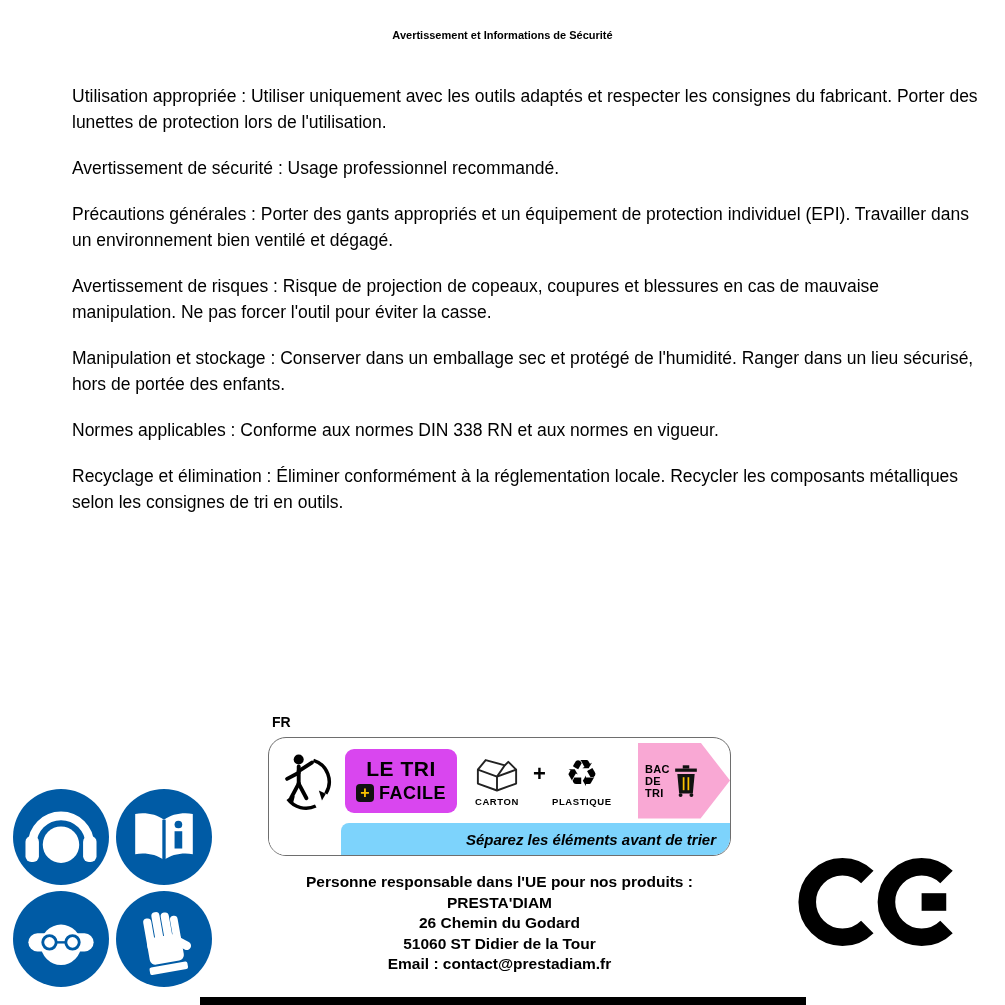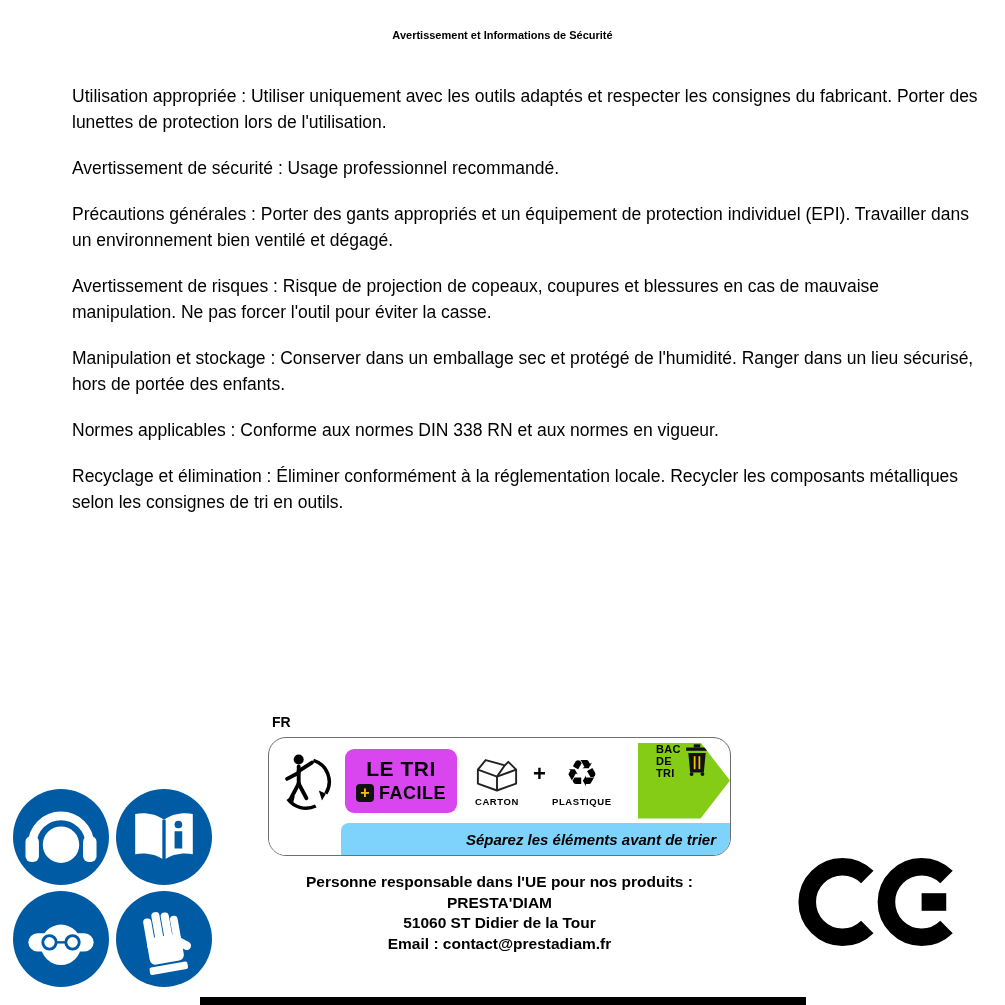"BAC" .bac-flag { align-items: flex-start -> center; background: #84cc16 -> #f9a8d4; padding-left: 18px -> 7px }
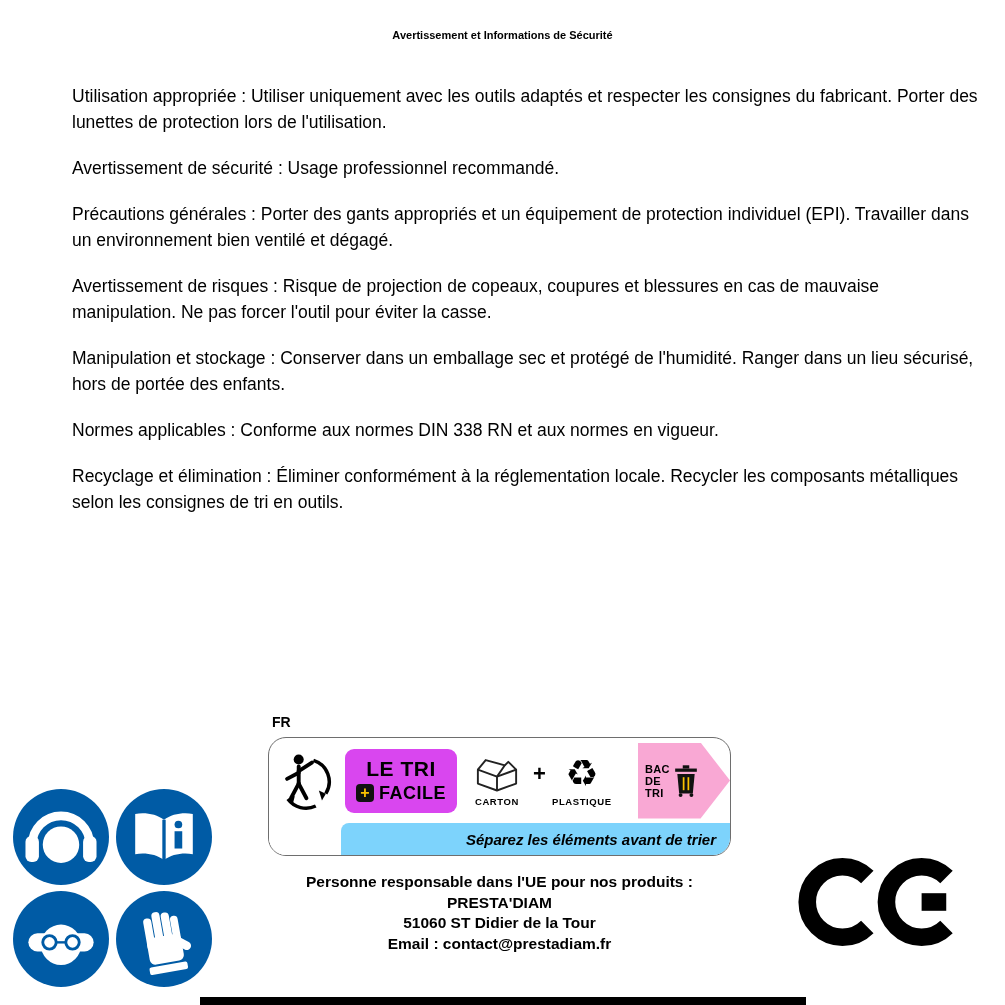"26 Chemin du Godard" div { html: none -> <div>26 Chemin du Godard</div> }
